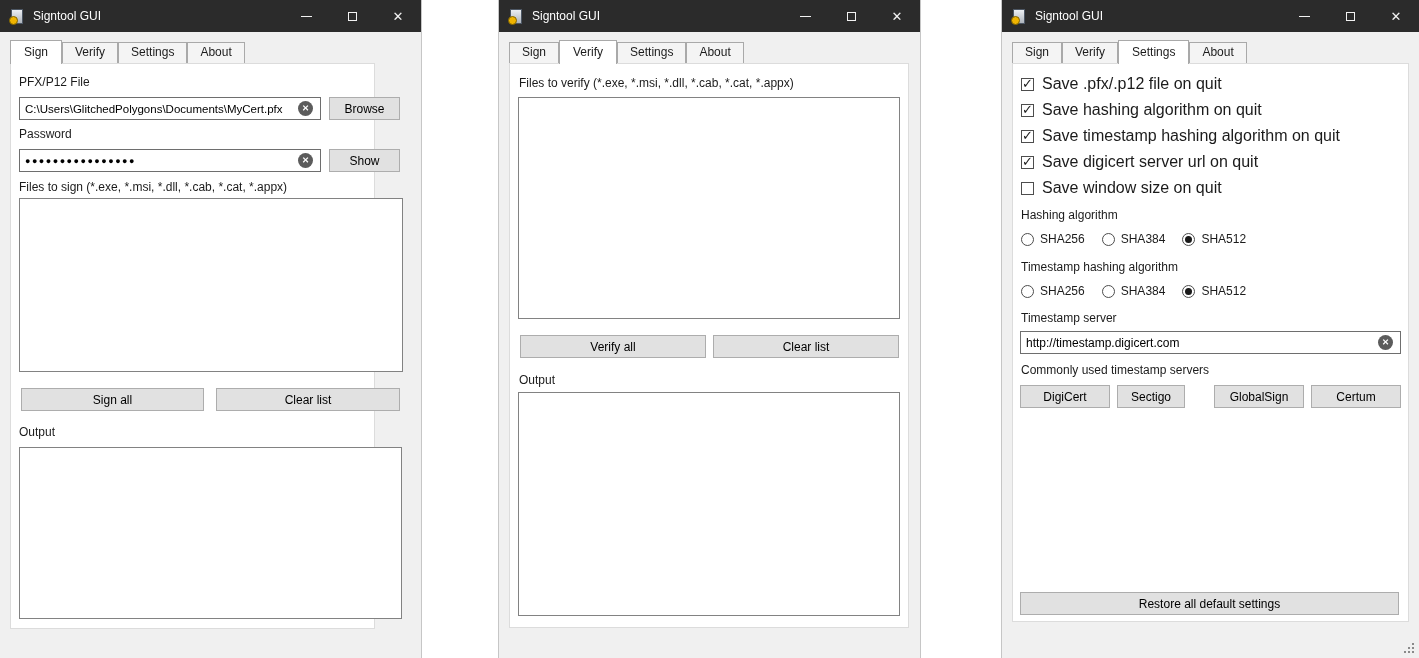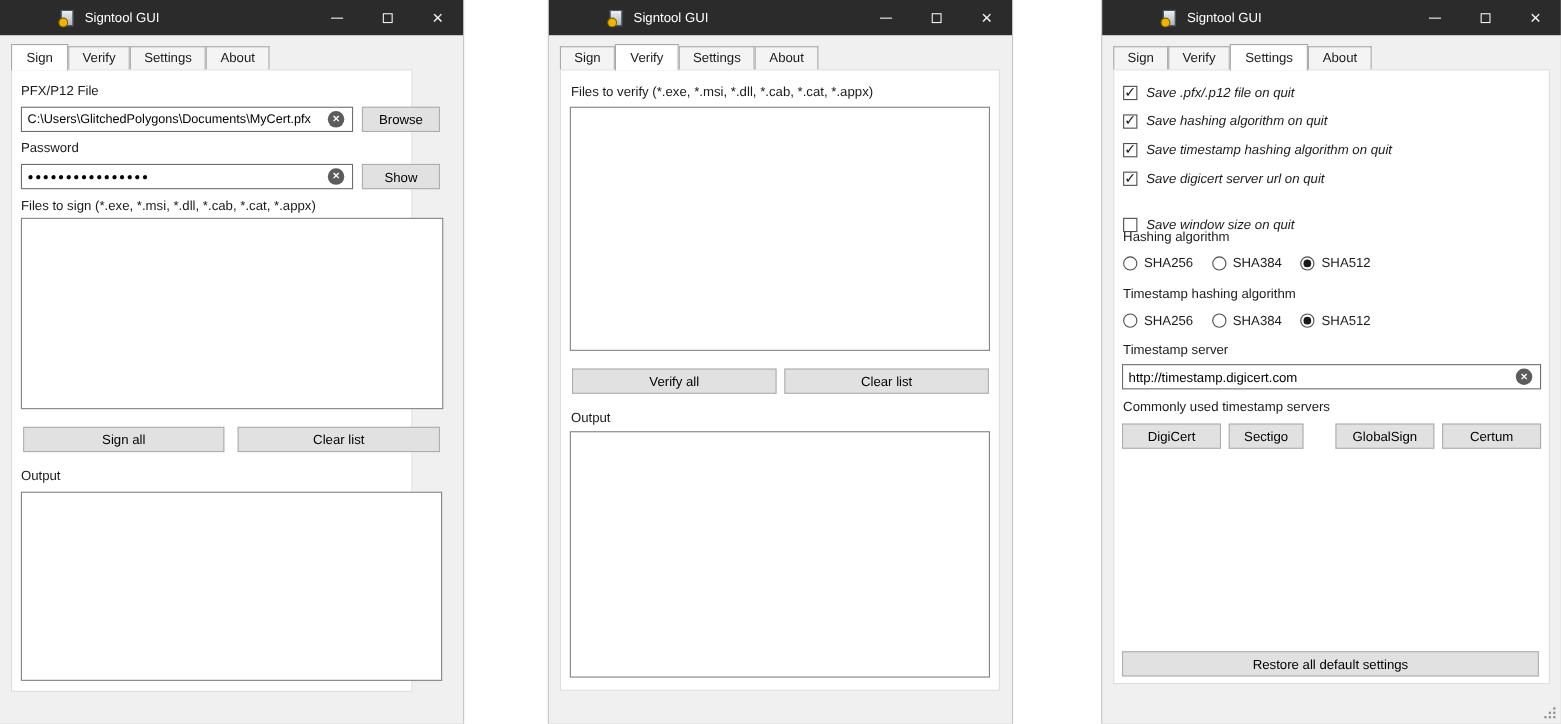"Signtool GUI" .titlebar { padding-left: 44px -> none }
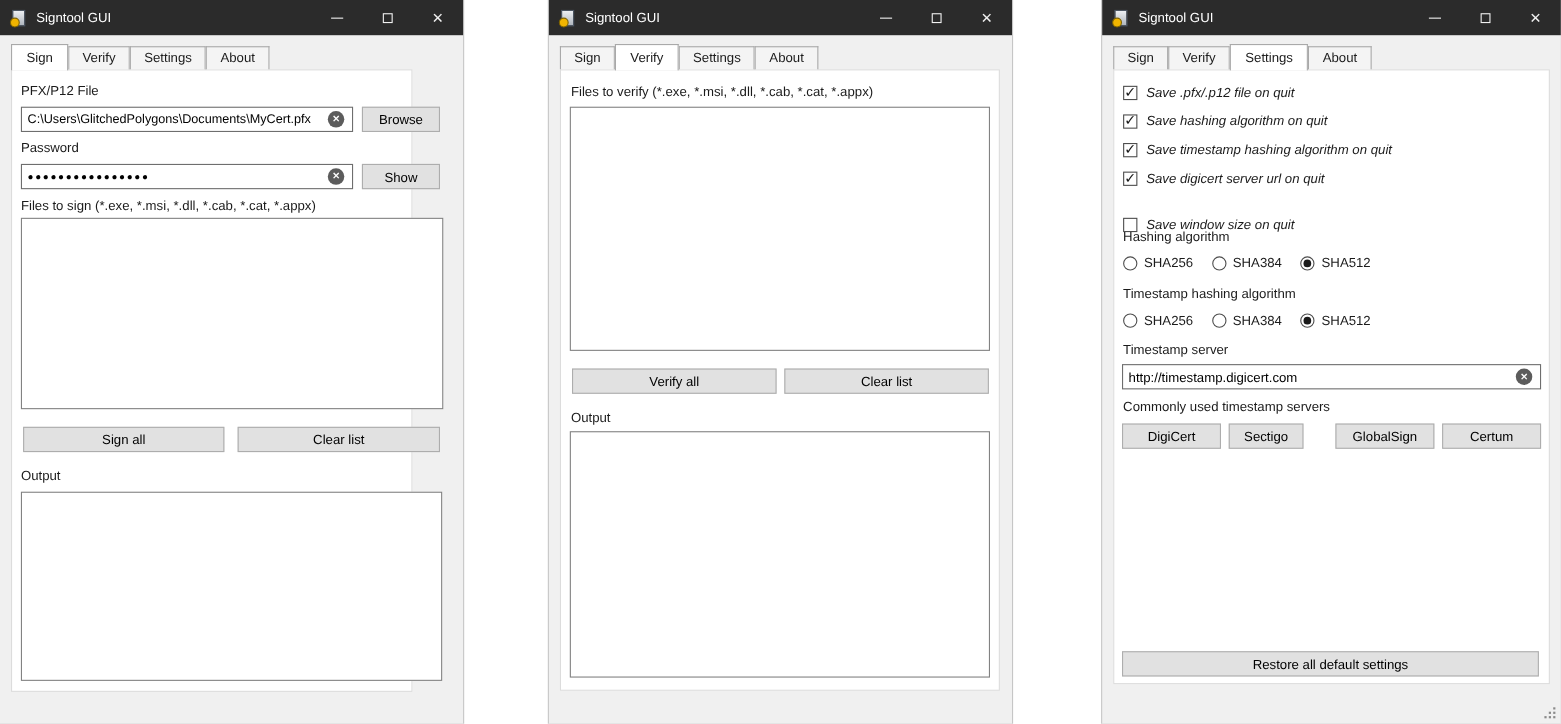"Save .pfx/.p12 file on quit" .check-label { font-size: 12px -> 16px; font-style: italic -> none }
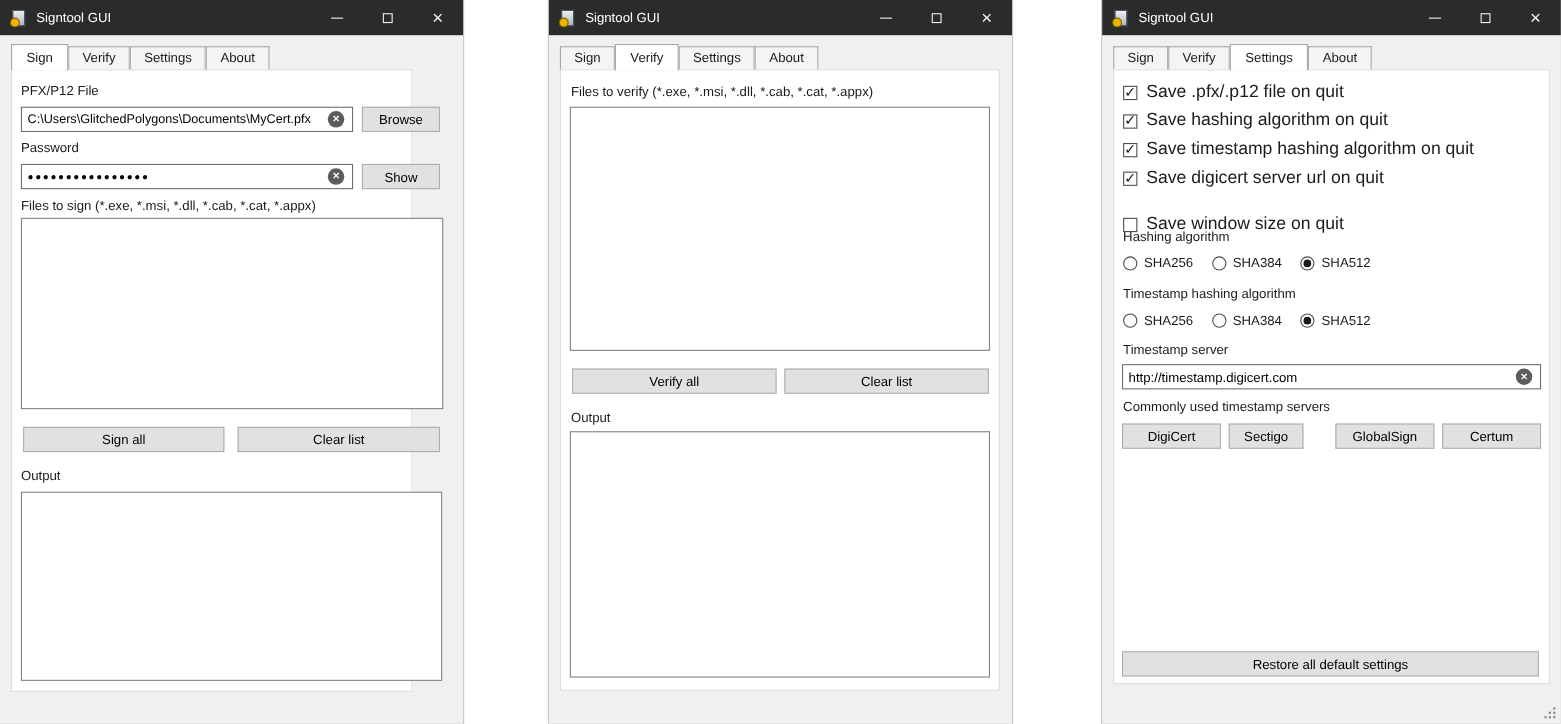"Save window size on quit" div.check-row { margin-top: 16px -> none }
